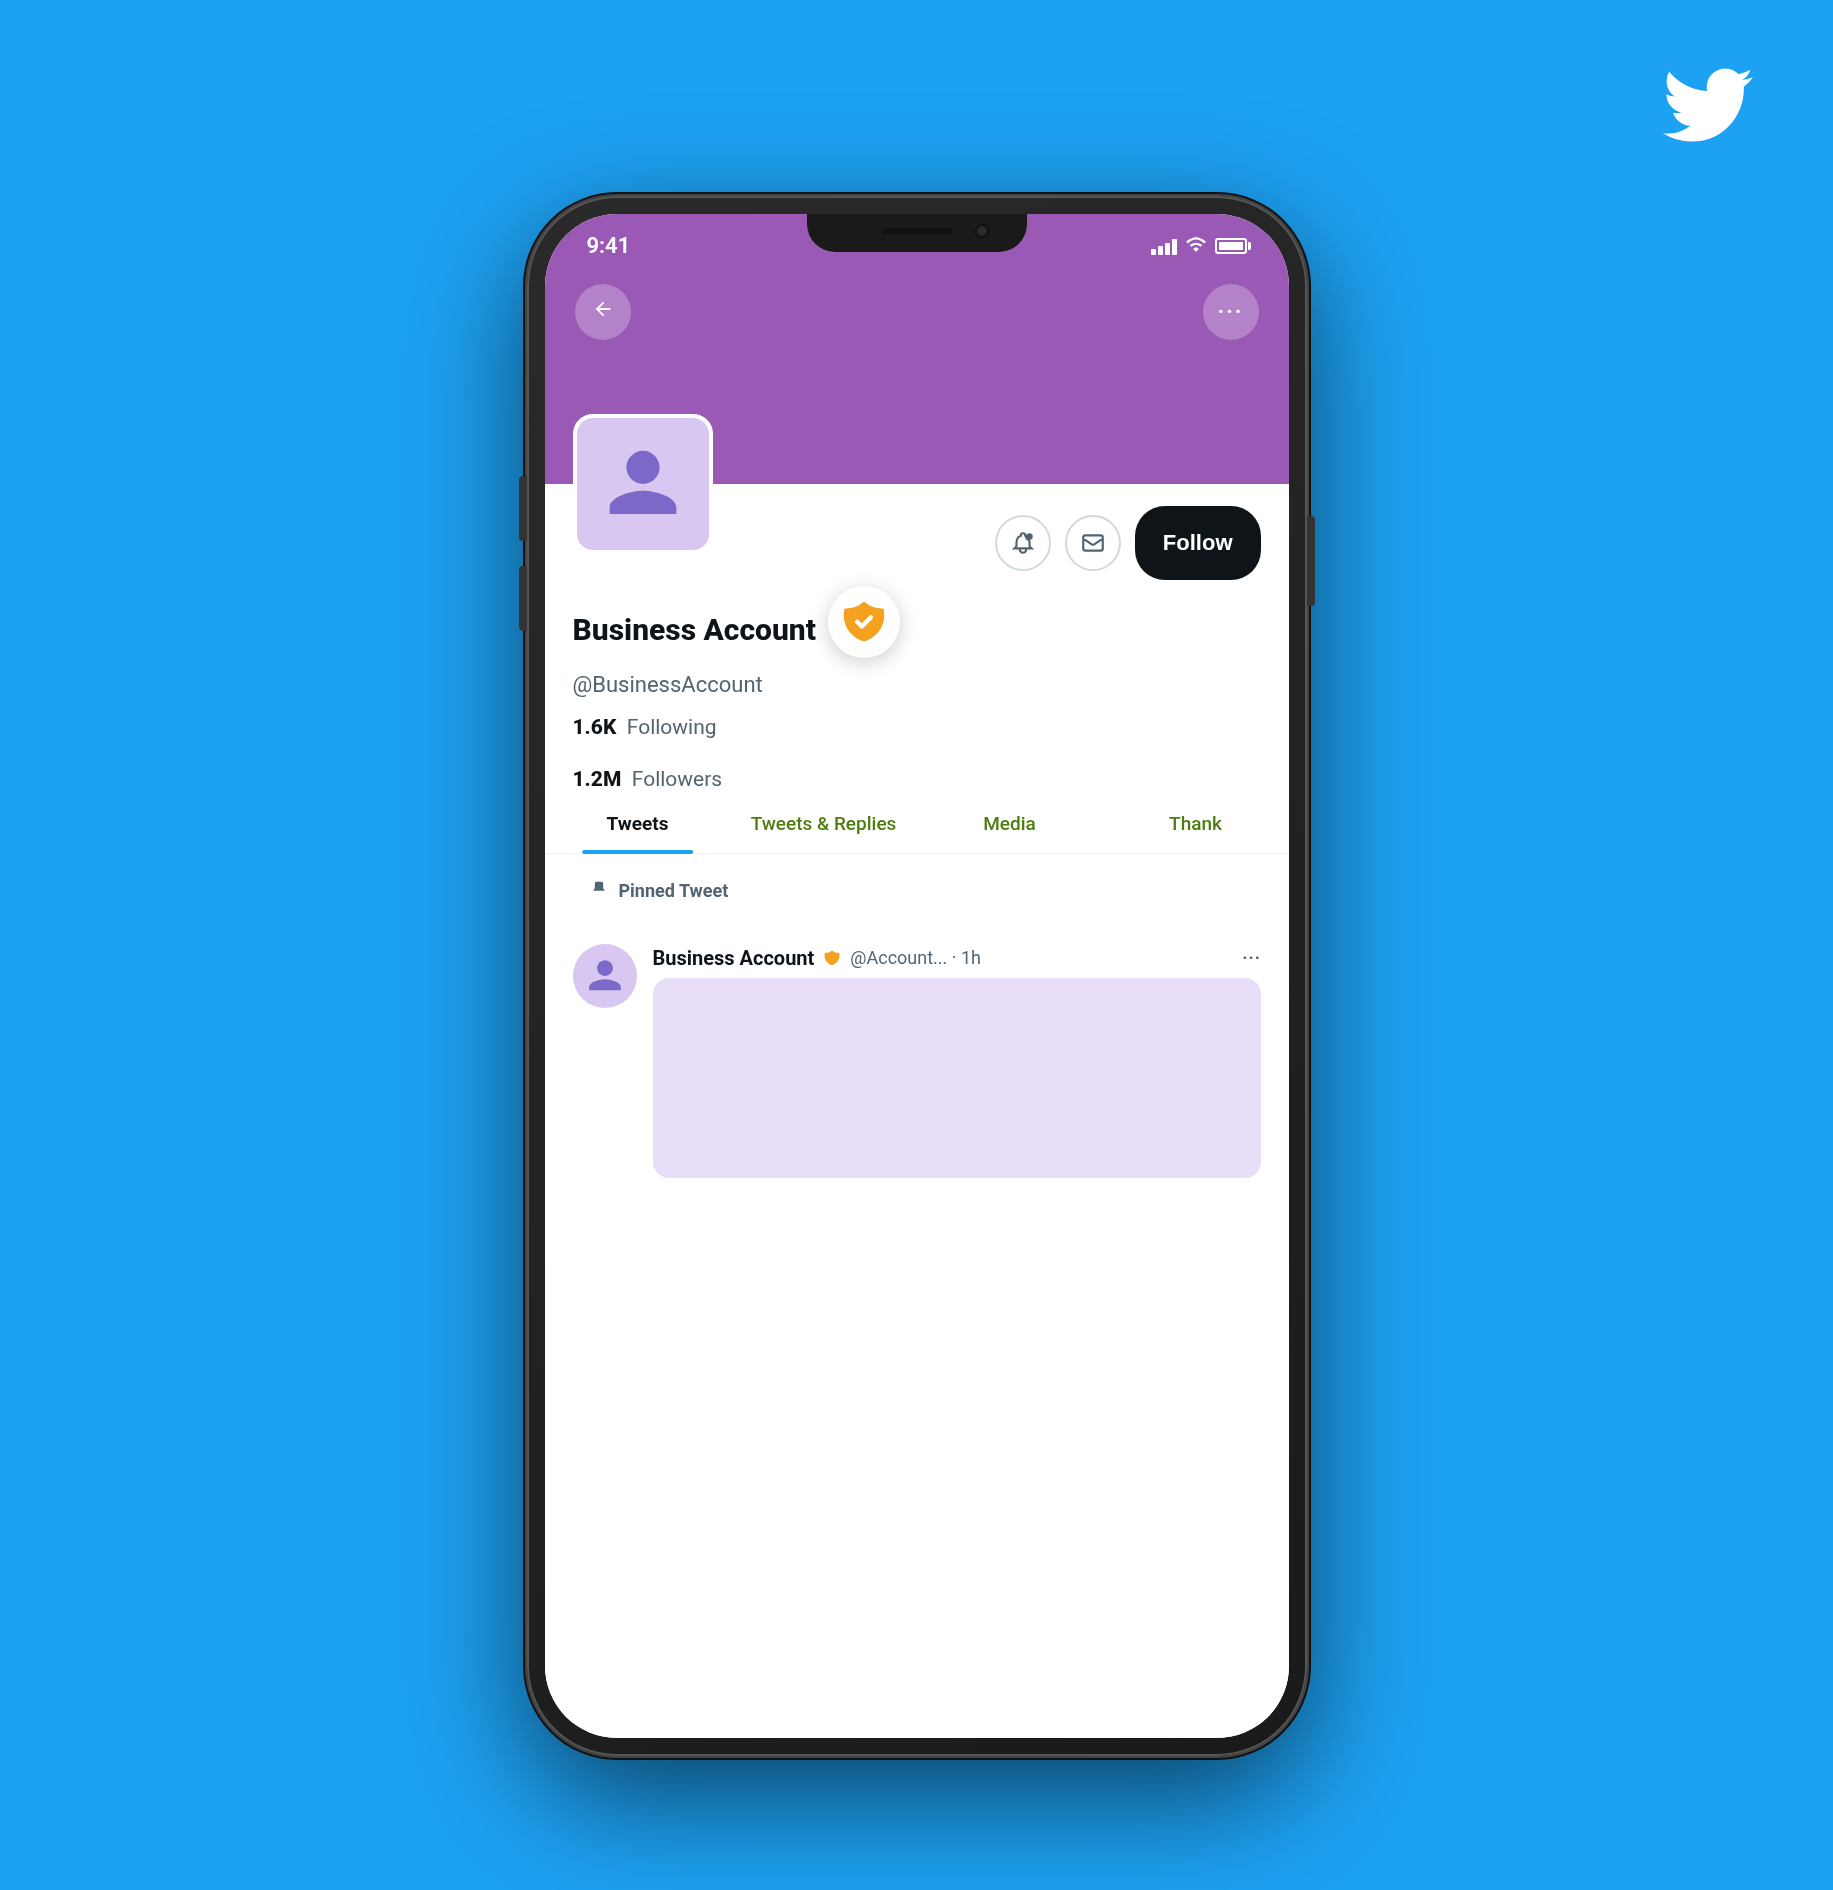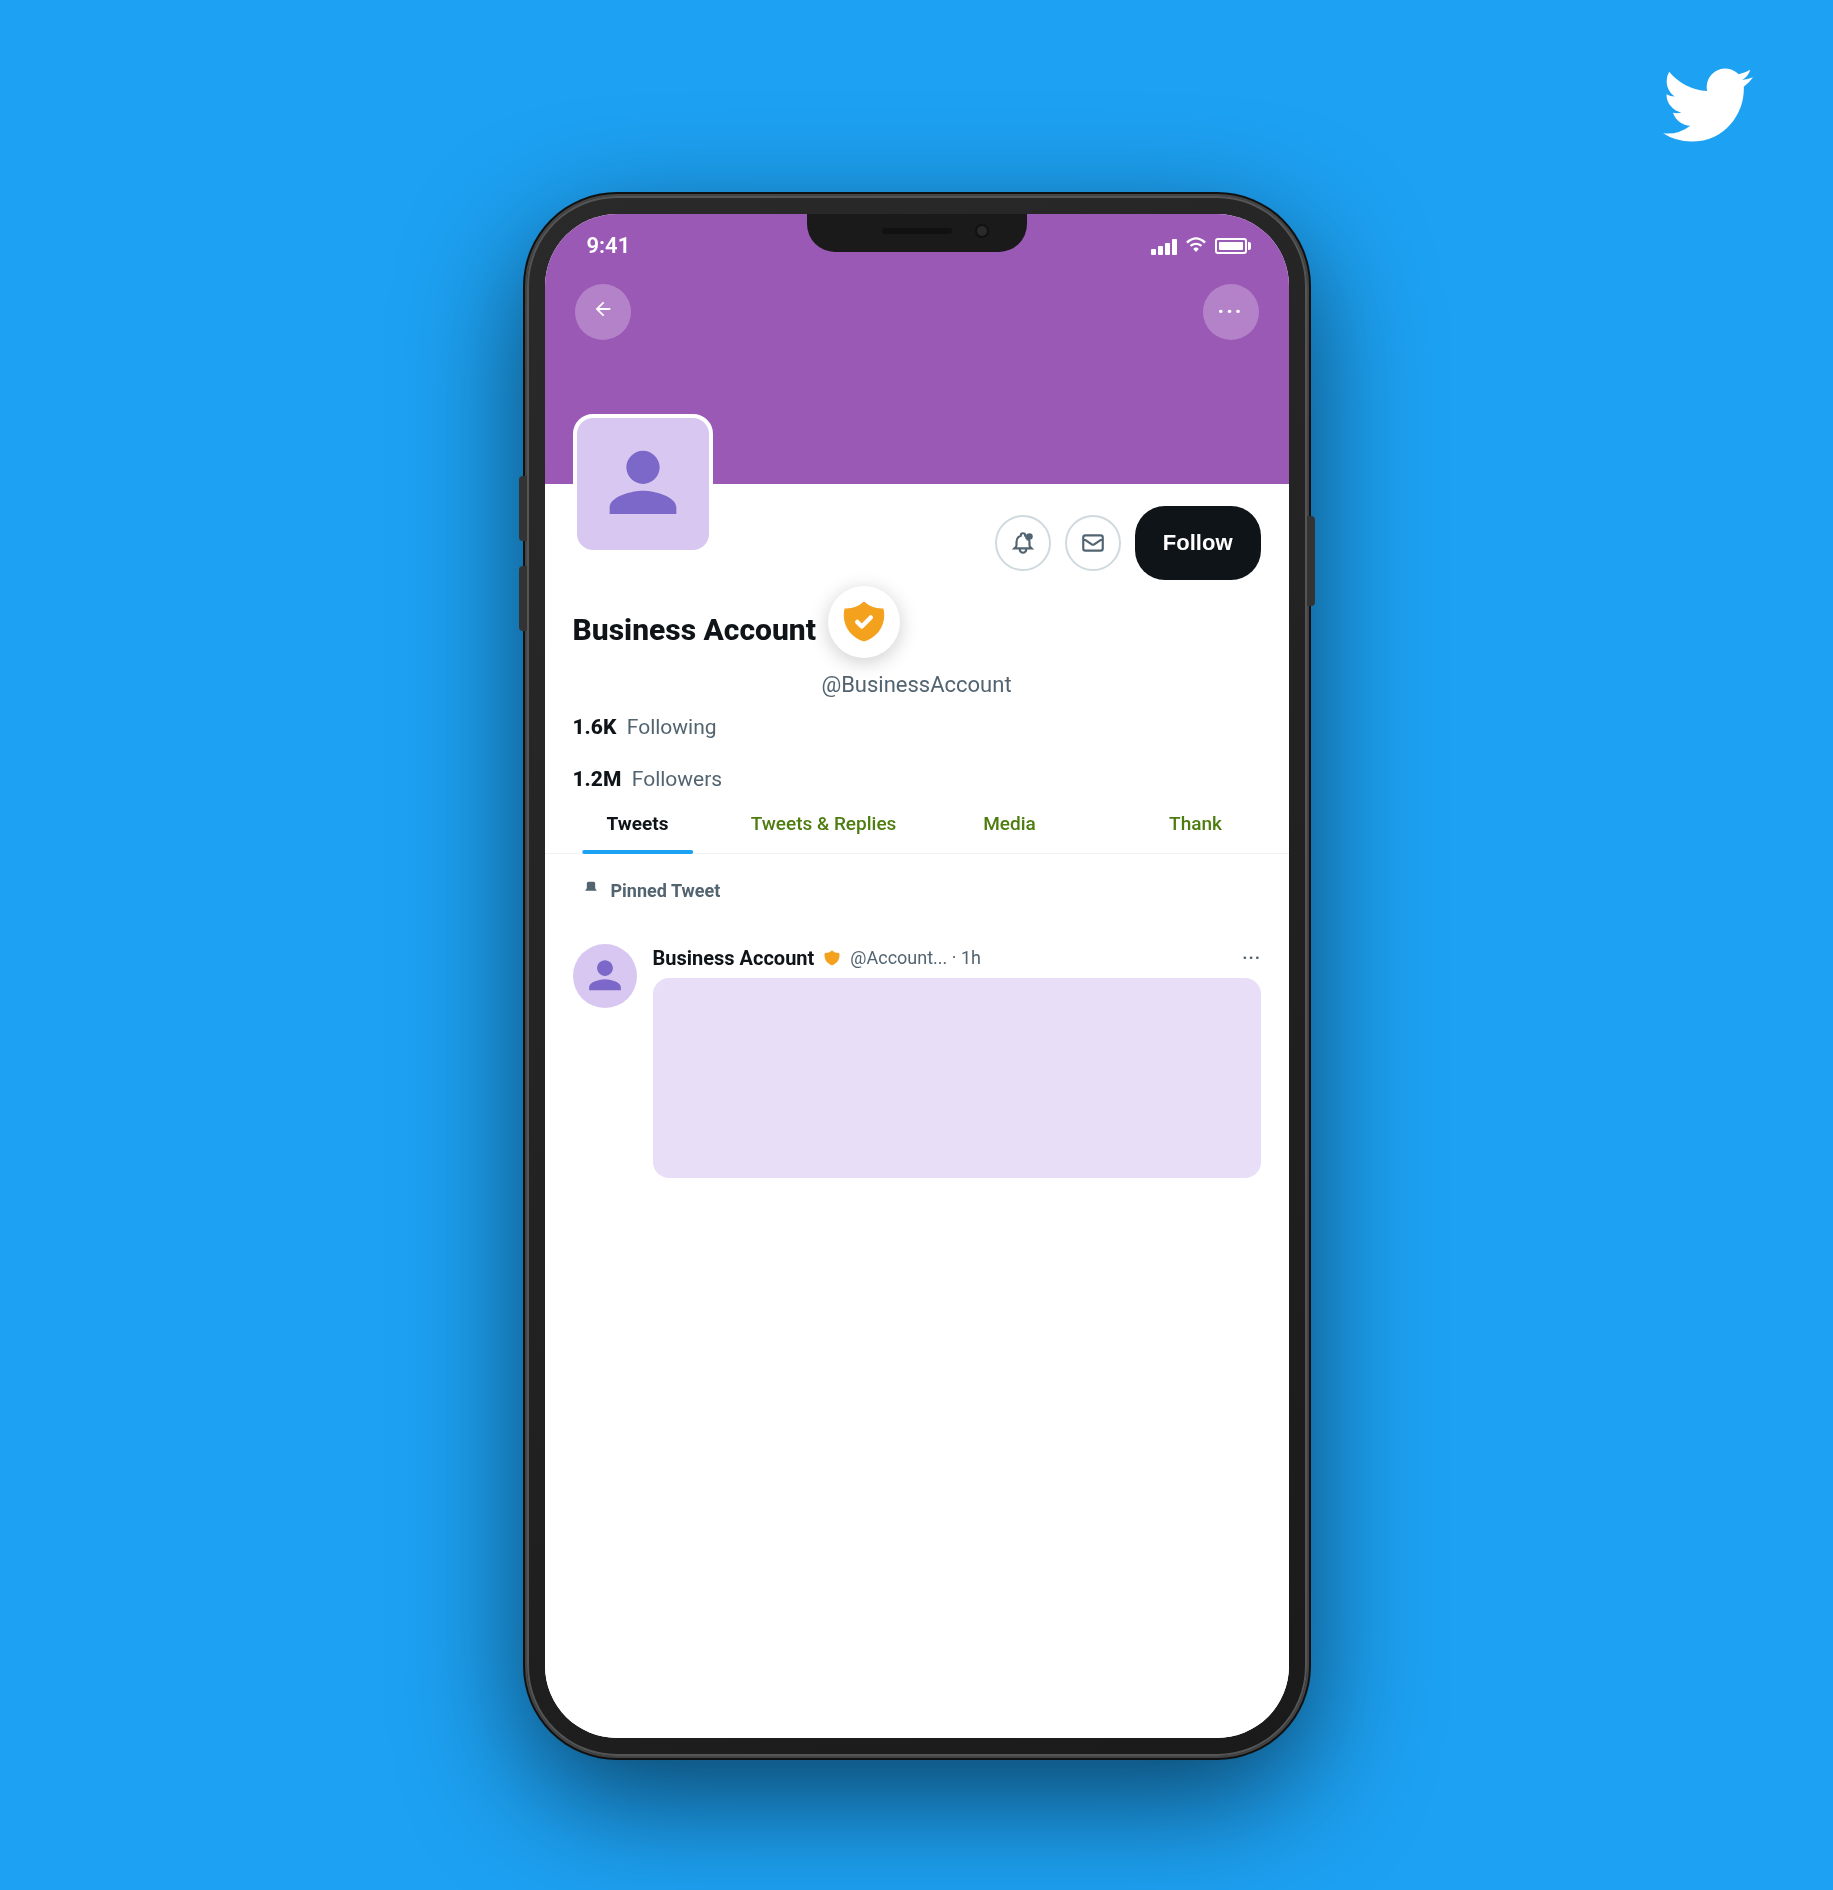"@BusinessAccount" .profile-handle { text-align: center -> none }
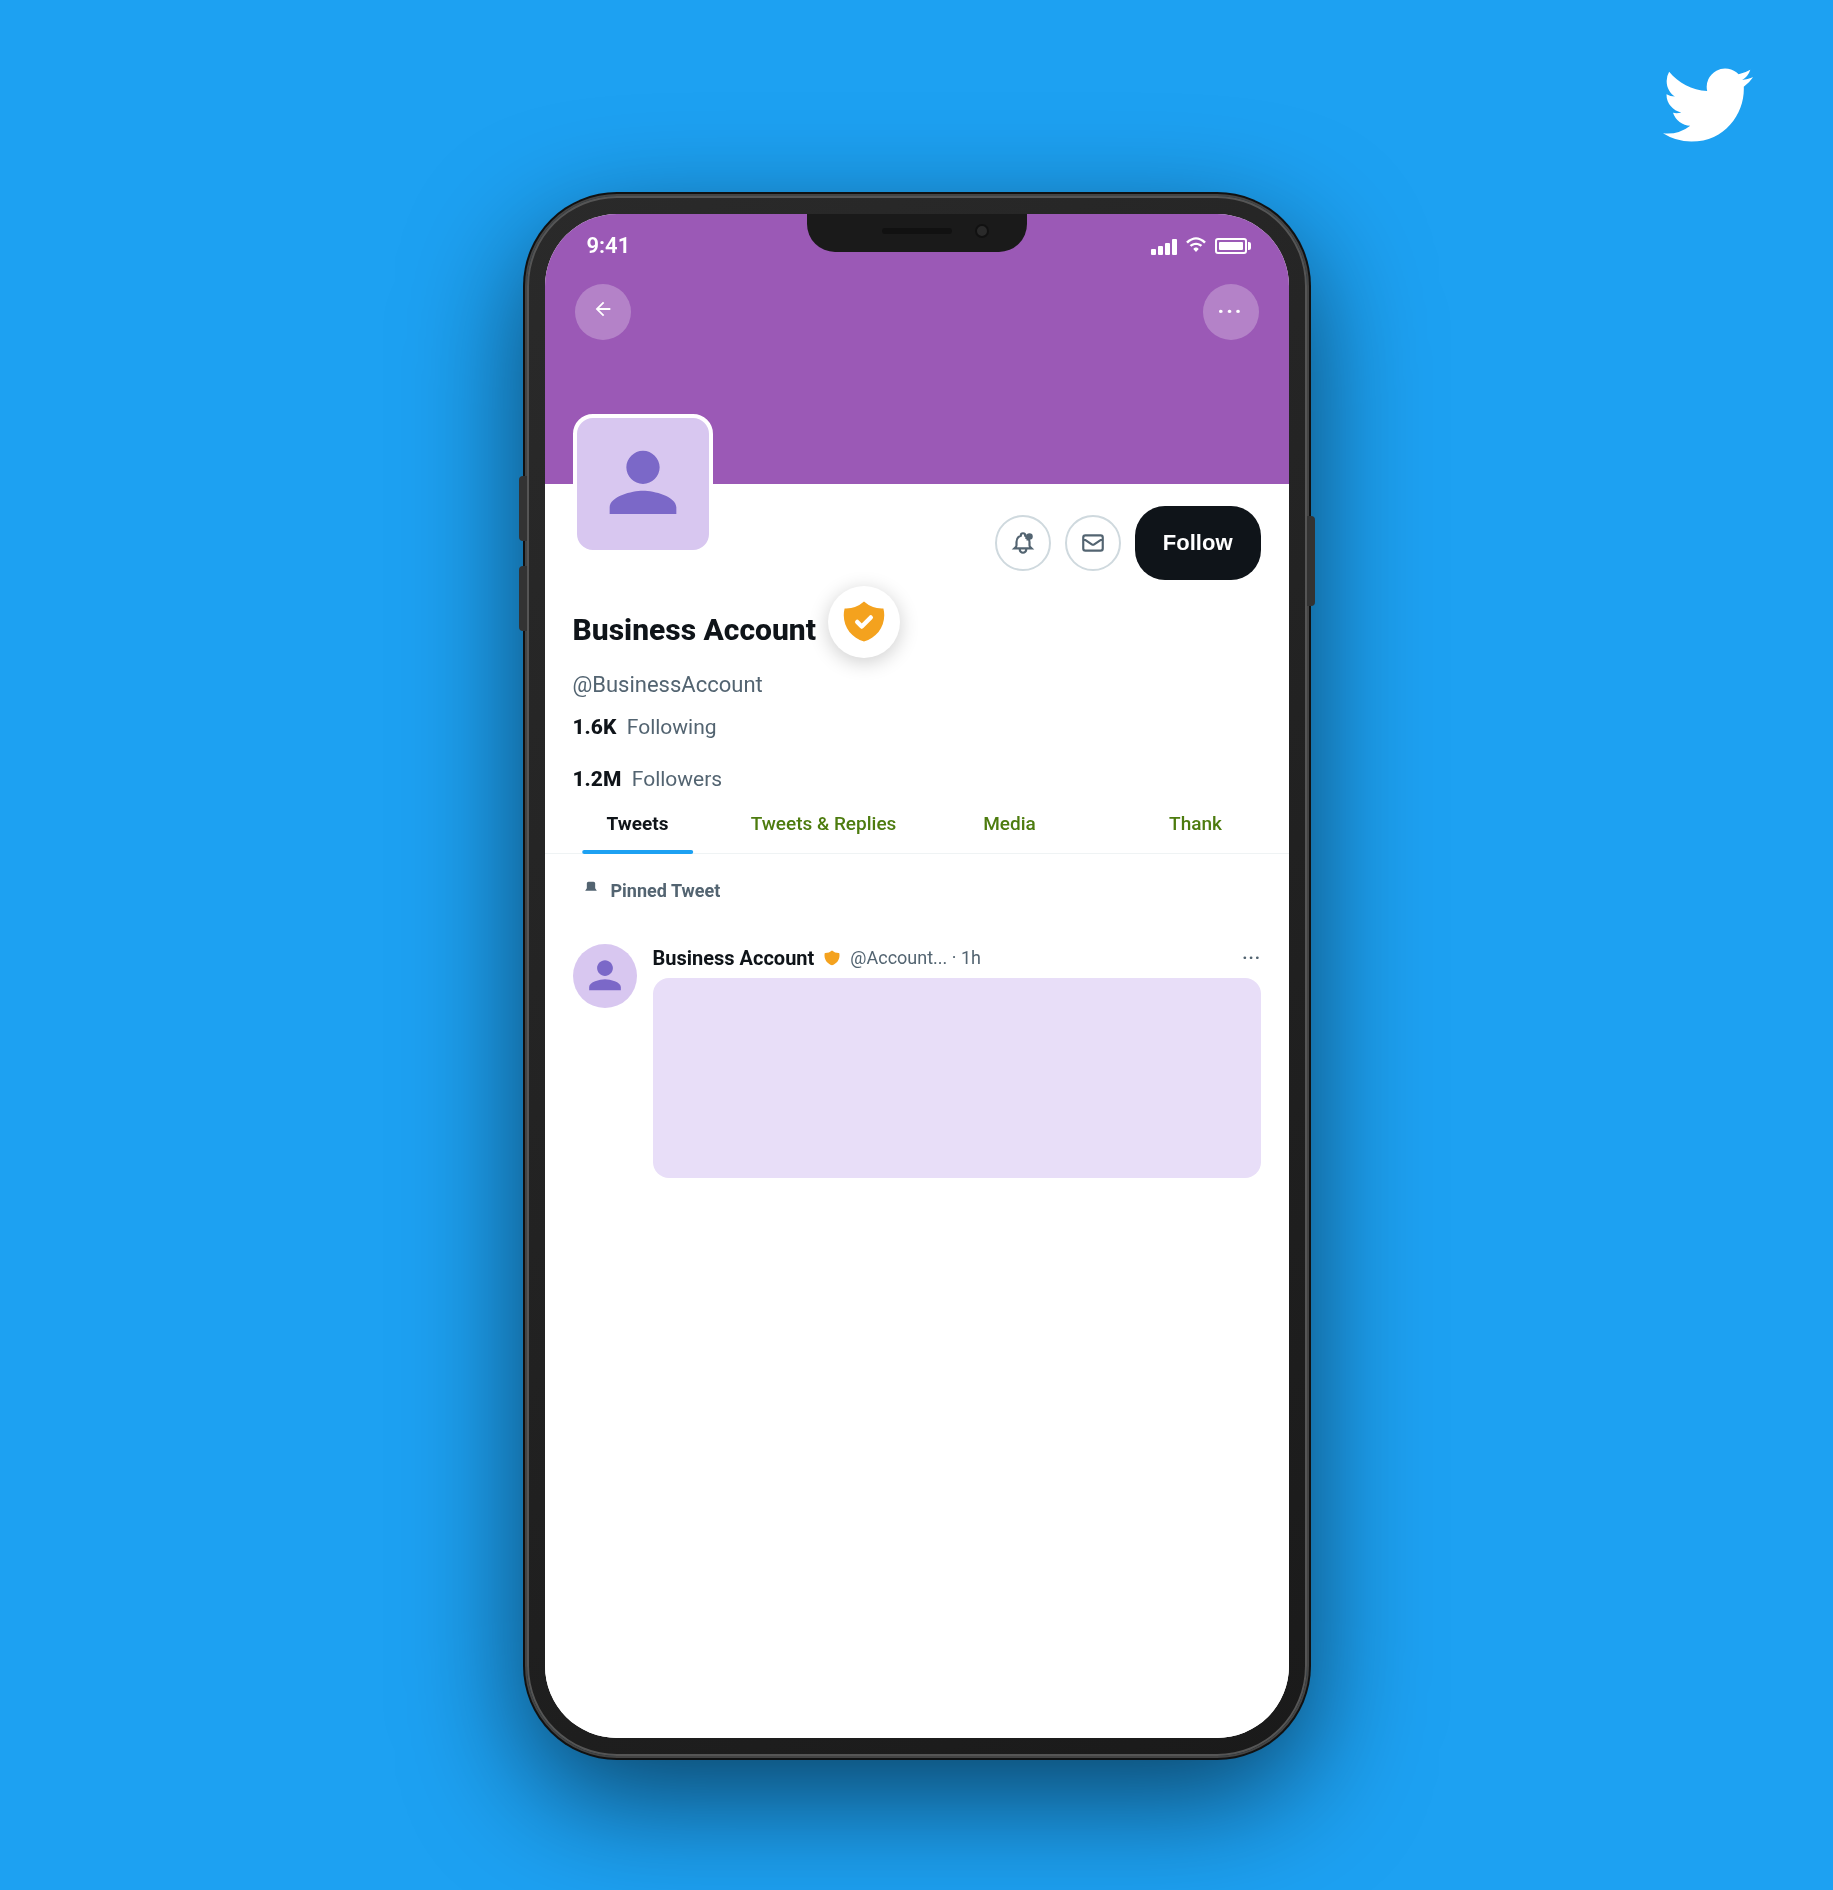"Pinned Tweet" .pinned-section { left: 8px -> 16px }
